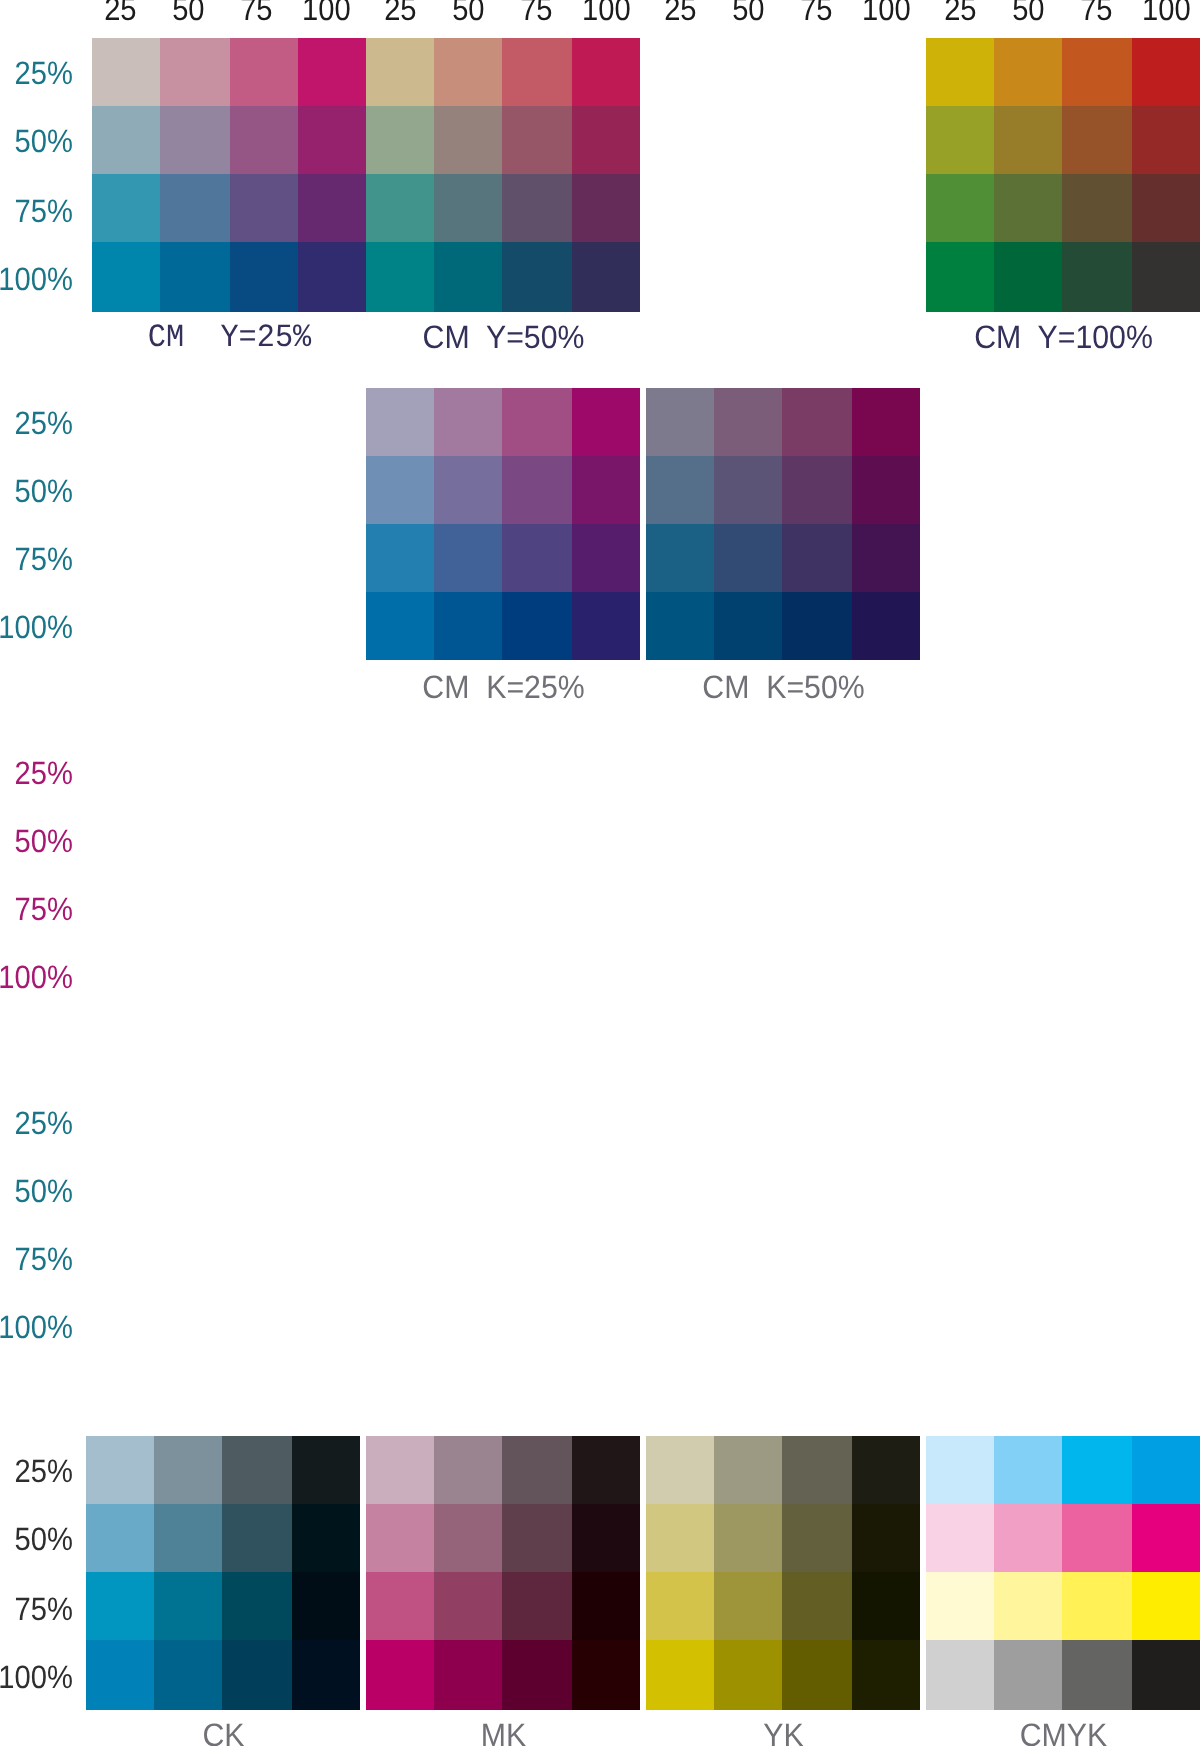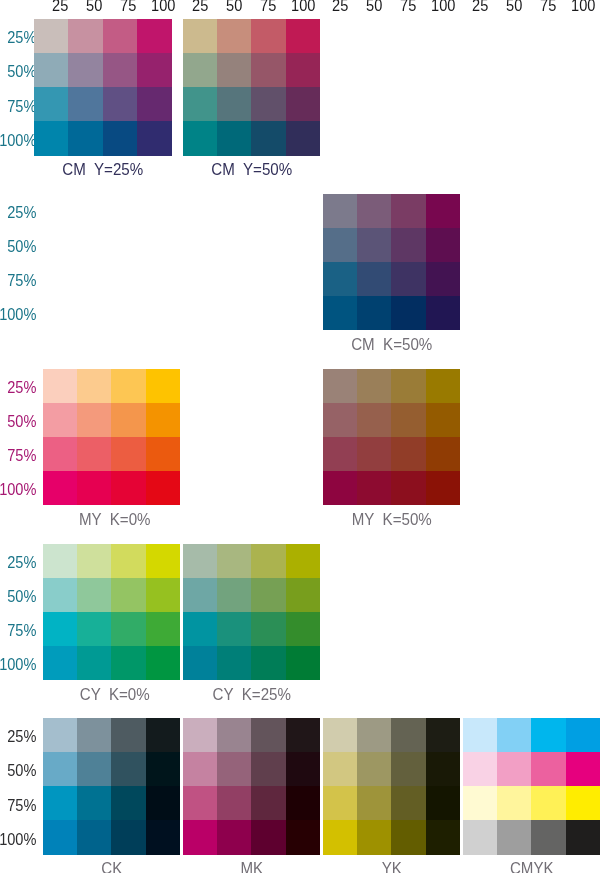"CM Y=25%" div.panel { font-family: none -> Liberation Mono, monospace; left: 34px -> 46px }
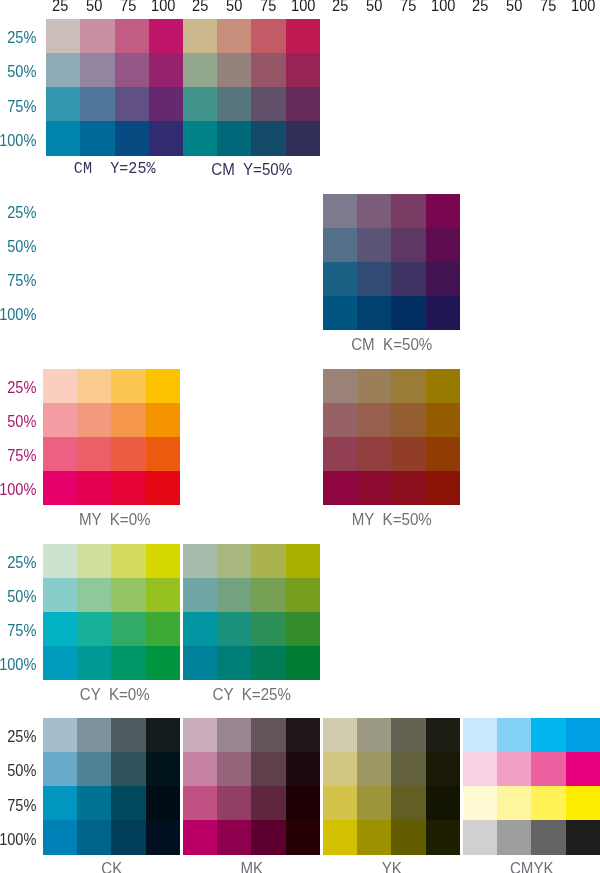"CM Y=100%" div.panel { html: none -> <div> <div> <div></div> <div></div> <div></div> <div></div> <div></div> <div></div> <div></div> <div></div> <div></div> <div></div> <div></div> <div></div> <div></div> <div></div> <div></div> <div></div> </div> <div>CM Y=100%</div> </div> }
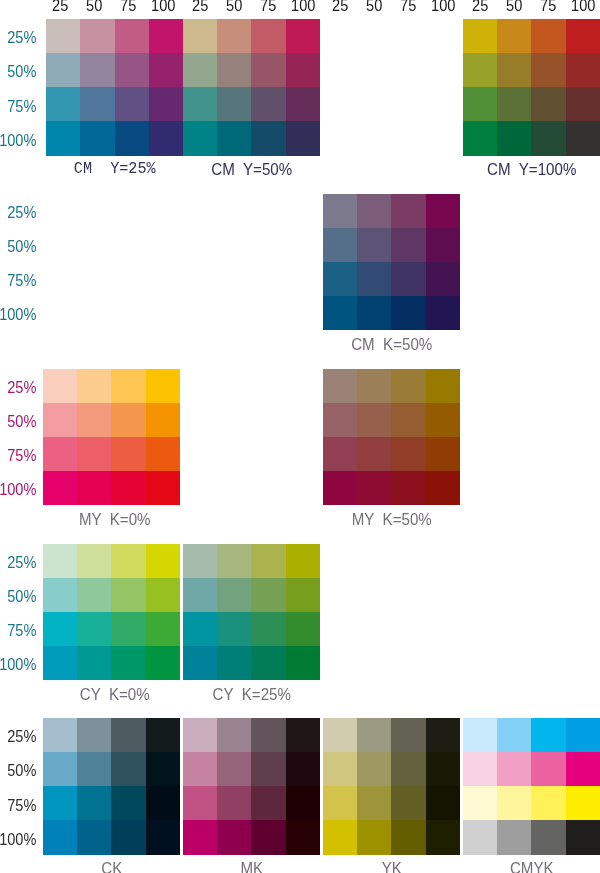"CM K=25%" div.panel { html: none -> <div> <div> <div></div> <div></div> <div></div> <div></div> <div></div> <div></div> <div></div> <div></div> <div></div> <div></div> <div></div> <div></div> <div></div> <div></div> <div></div> <div></div> </div> <div>CM K=25%</div> </div> }
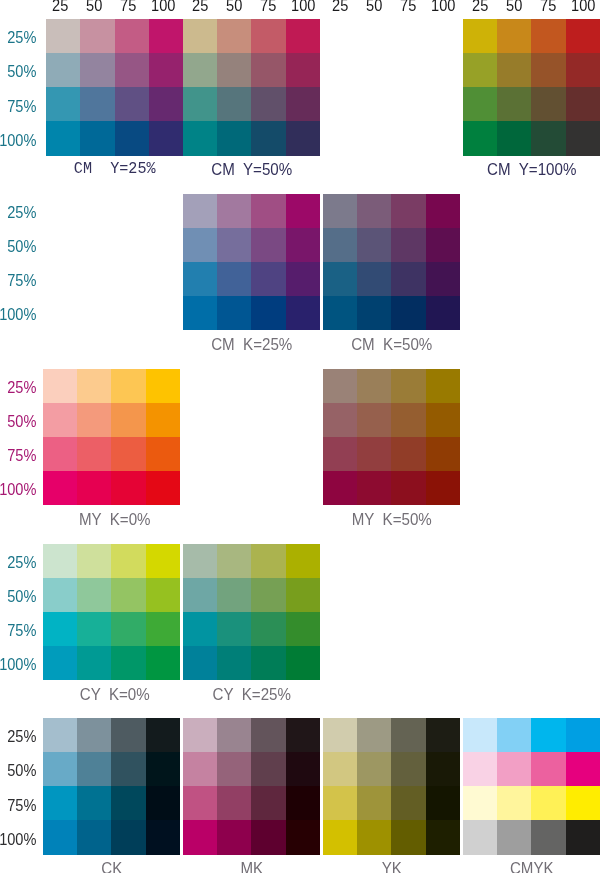"MY K=0%" div.panel { html: <div> <div> <div></div> <div></div> <div></div> <div></div> <div></div> <div></div> <div></div> <div></div> <div></div> <div></div> <div></div> <div></div> <div></div> <div></div> <div></div> <div></div> </div> <div>MY K=0%</div> </div> -> none }
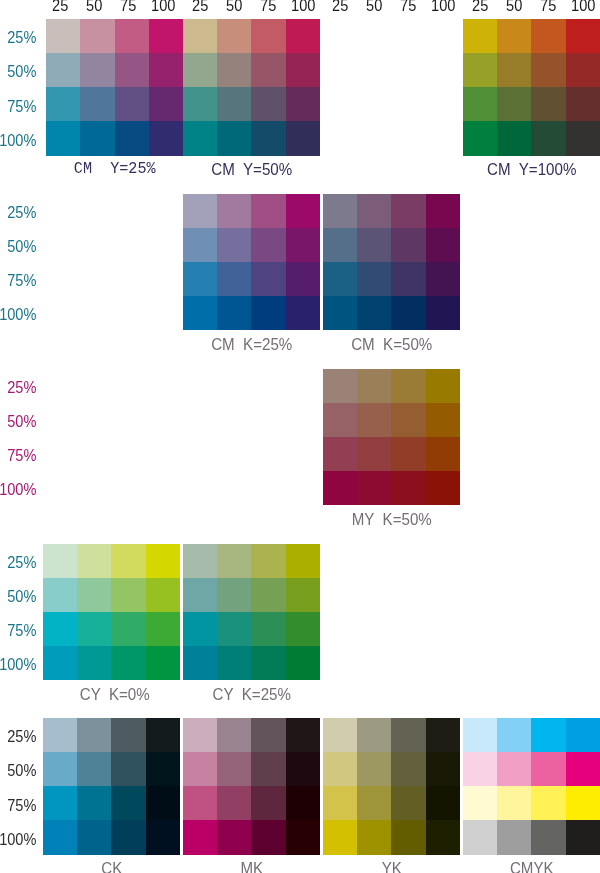"MY K=50%" div.panel { html: <div> <div> <div></div> <div></div> <div></div> <div></div> <div></div> <div></div> <div></div> <div></div> <div></div> <div></div> <div></div> <div></div> <div></div> <div></div> <div></div> <div></div> </div> <div>MY K=50%</div> </div> -> none }
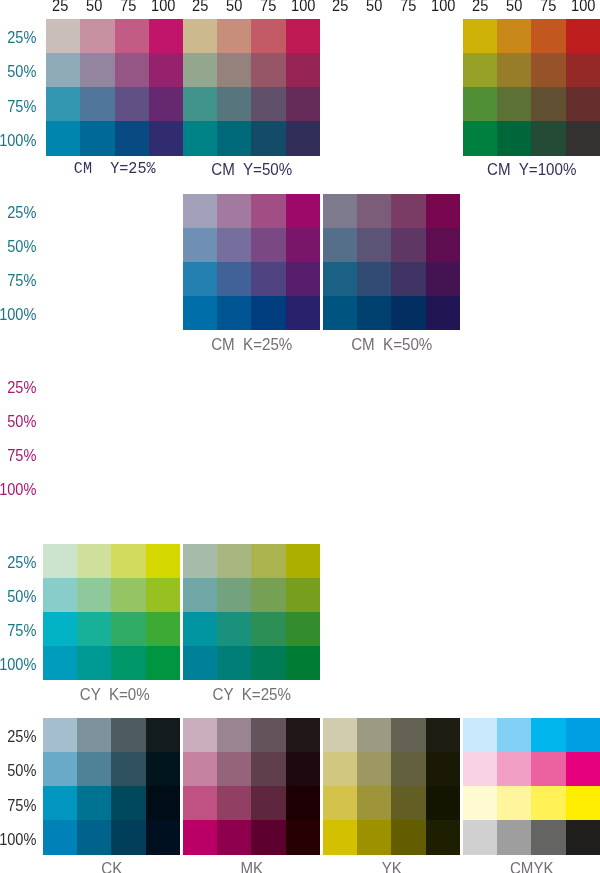"CY K=0%" div.panel { html: <div> <div> <div></div> <div></div> <div></div> <div></div> <div></div> <div></div> <div></div> <div></div> <div></div> <div></div> <div></div> <div></div> <div></div> <div></div> <div></div> <div></div> </div> <div>CY K=0%</div> </div> -> none }
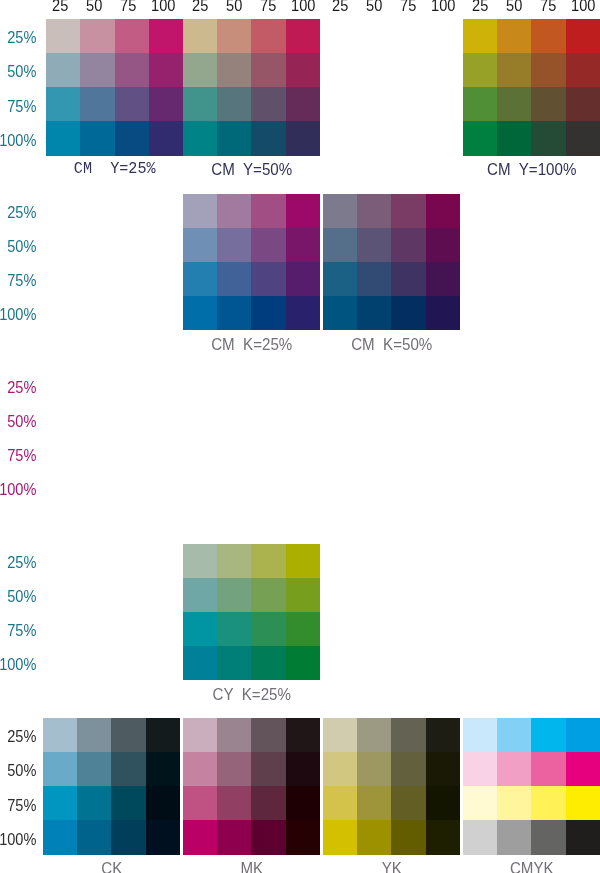"CY K=25%" div.panel { html: <div> <div> <div></div> <div></div> <div></div> <div></div> <div></div> <div></div> <div></div> <div></div> <div></div> <div></div> <div></div> <div></div> <div></div> <div></div> <div></div> <div></div> </div> <div>CY K=25%</div> </div> -> none }
